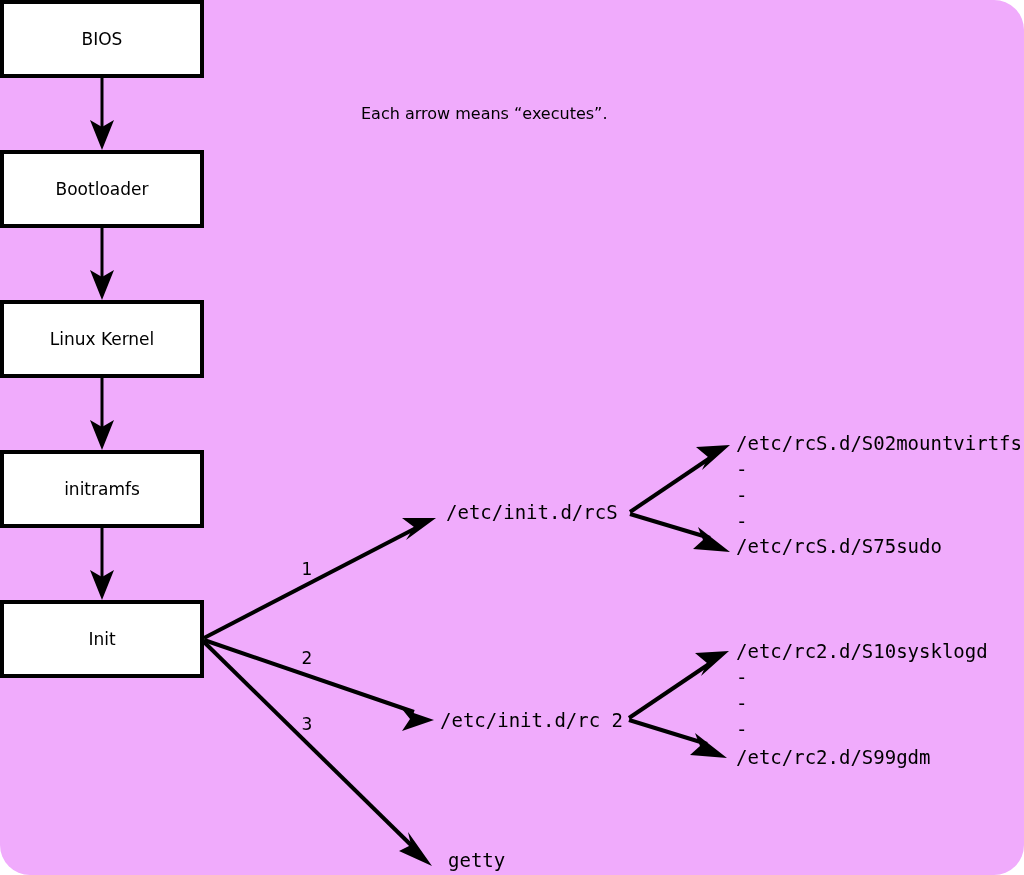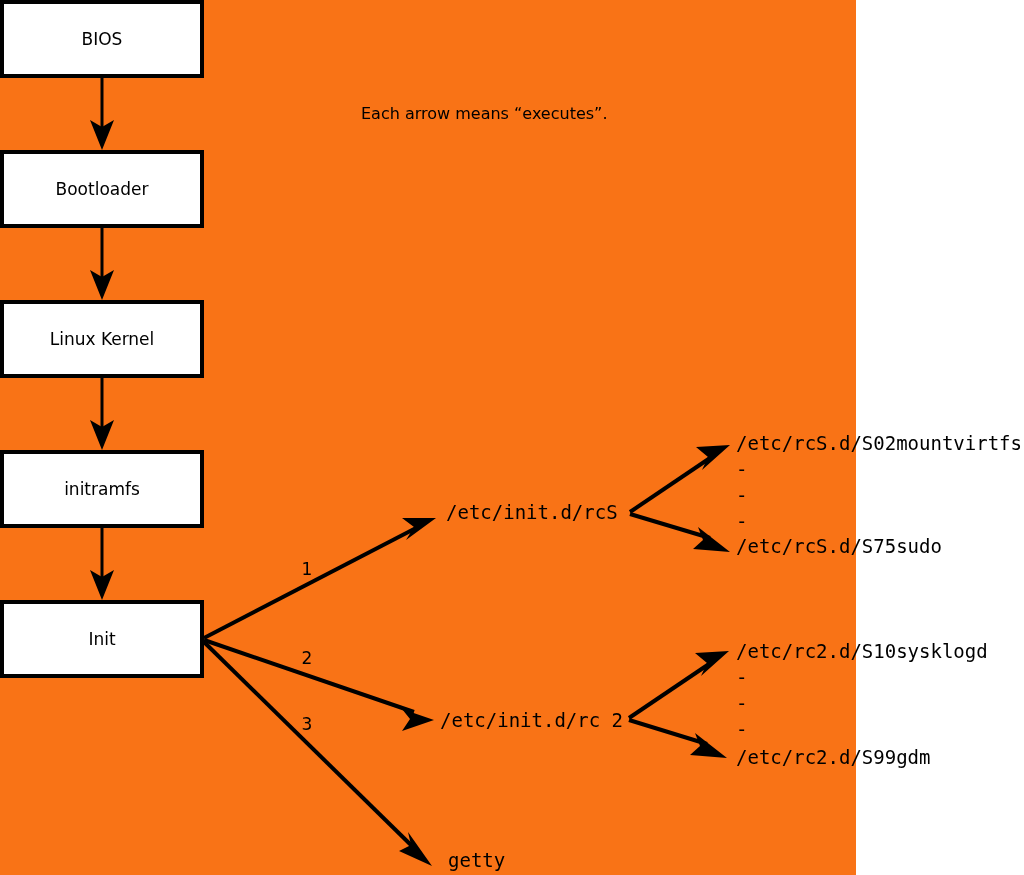"BIOS" #diagram-root { background: #f97316 -> #f0abfc; border-radius: none -> 30px; width: 856px -> 1024px }
